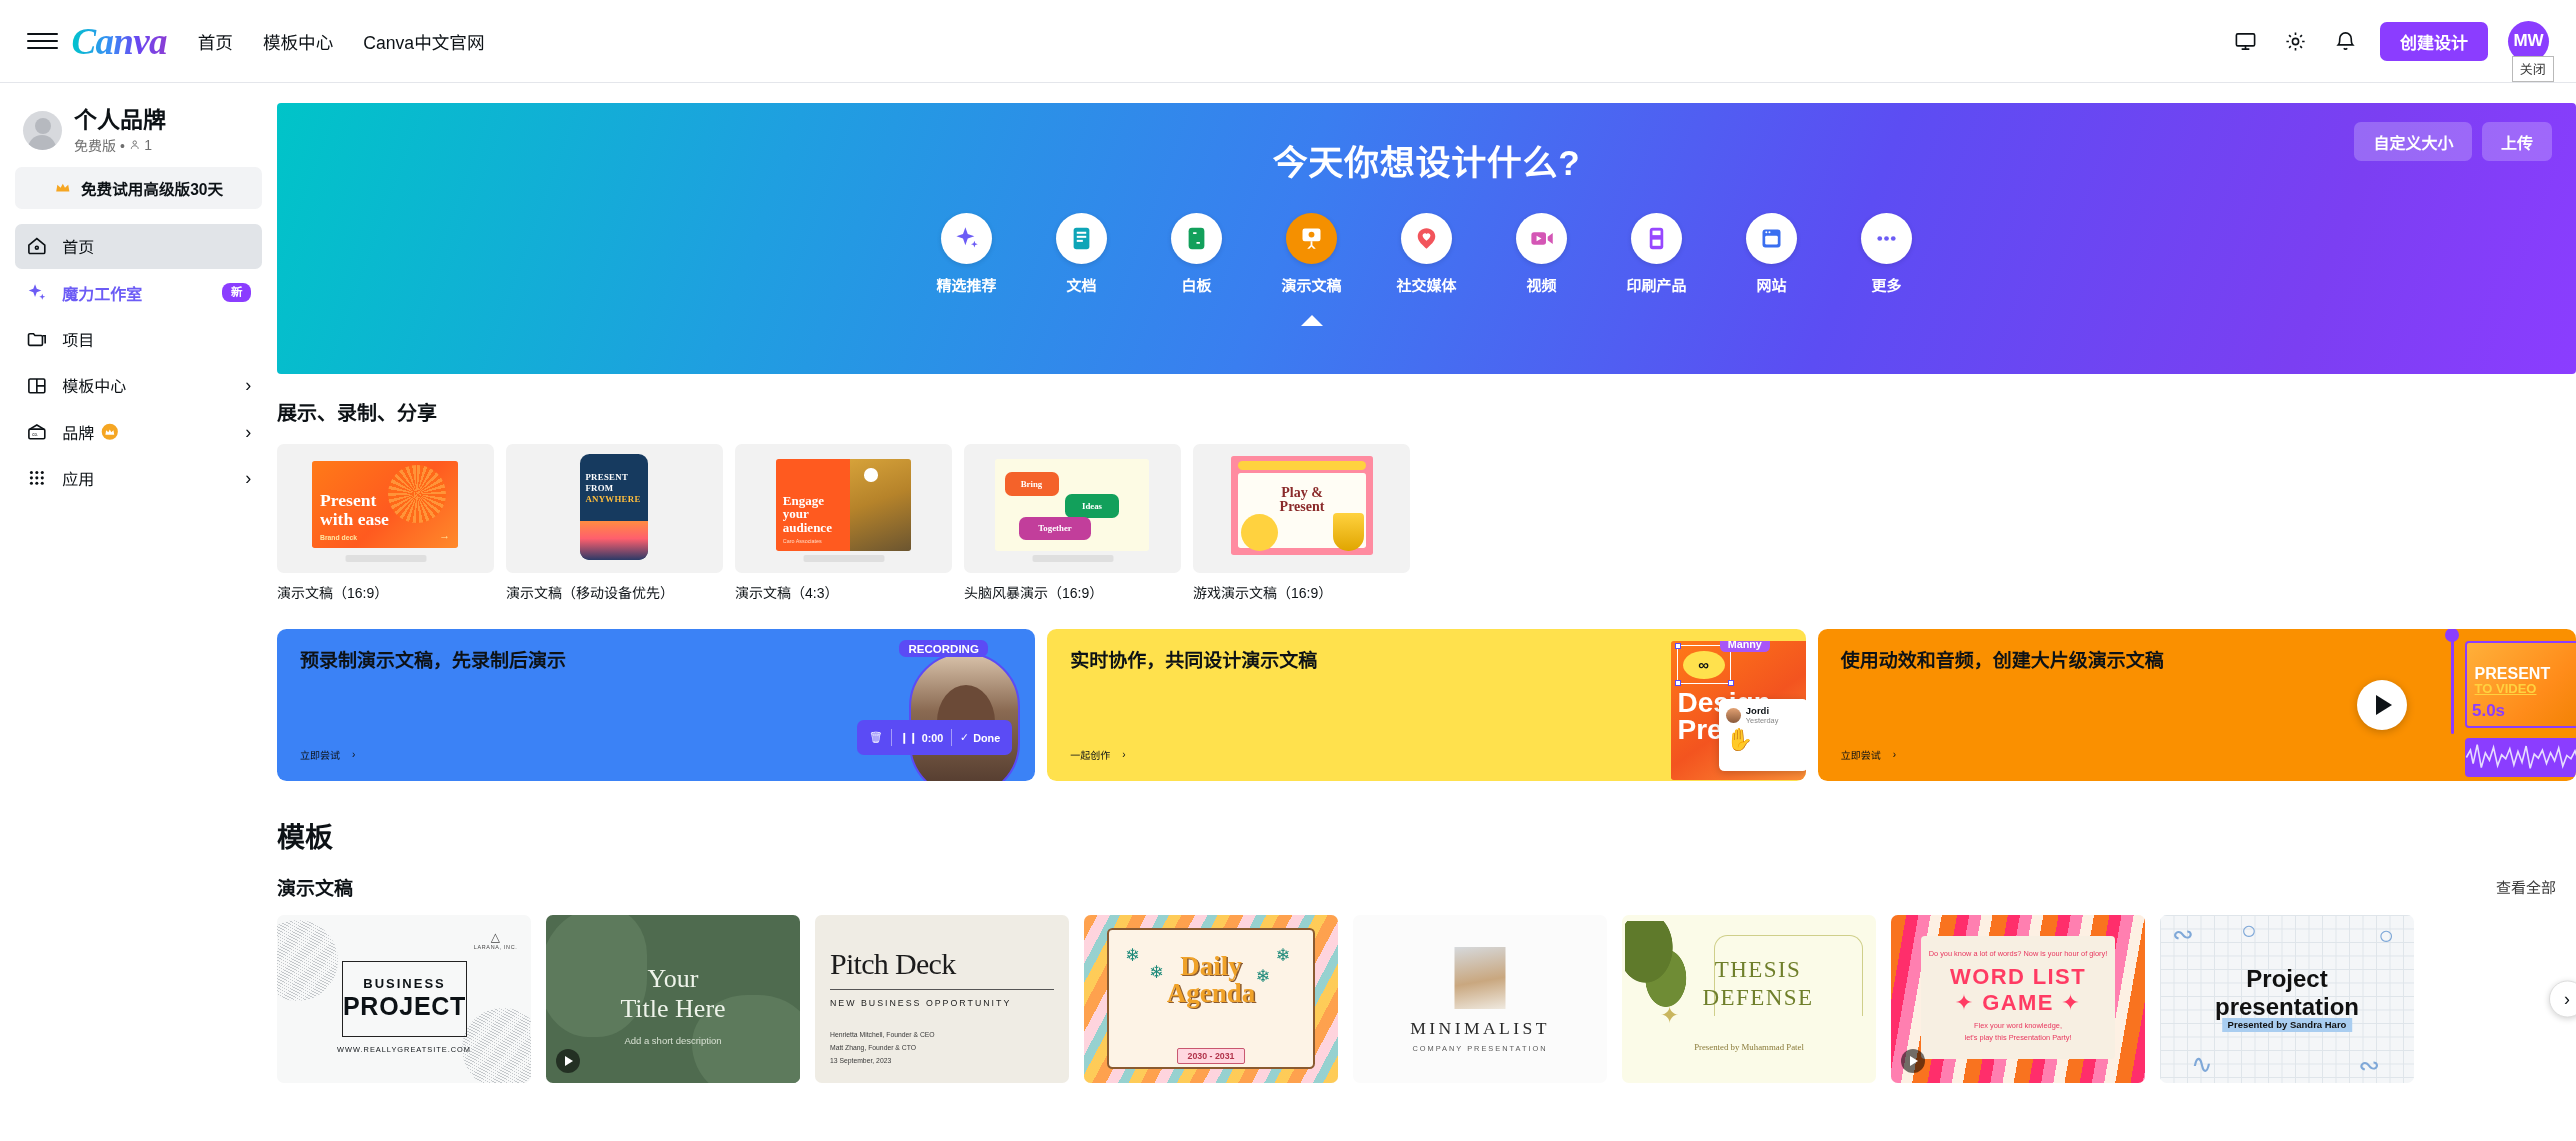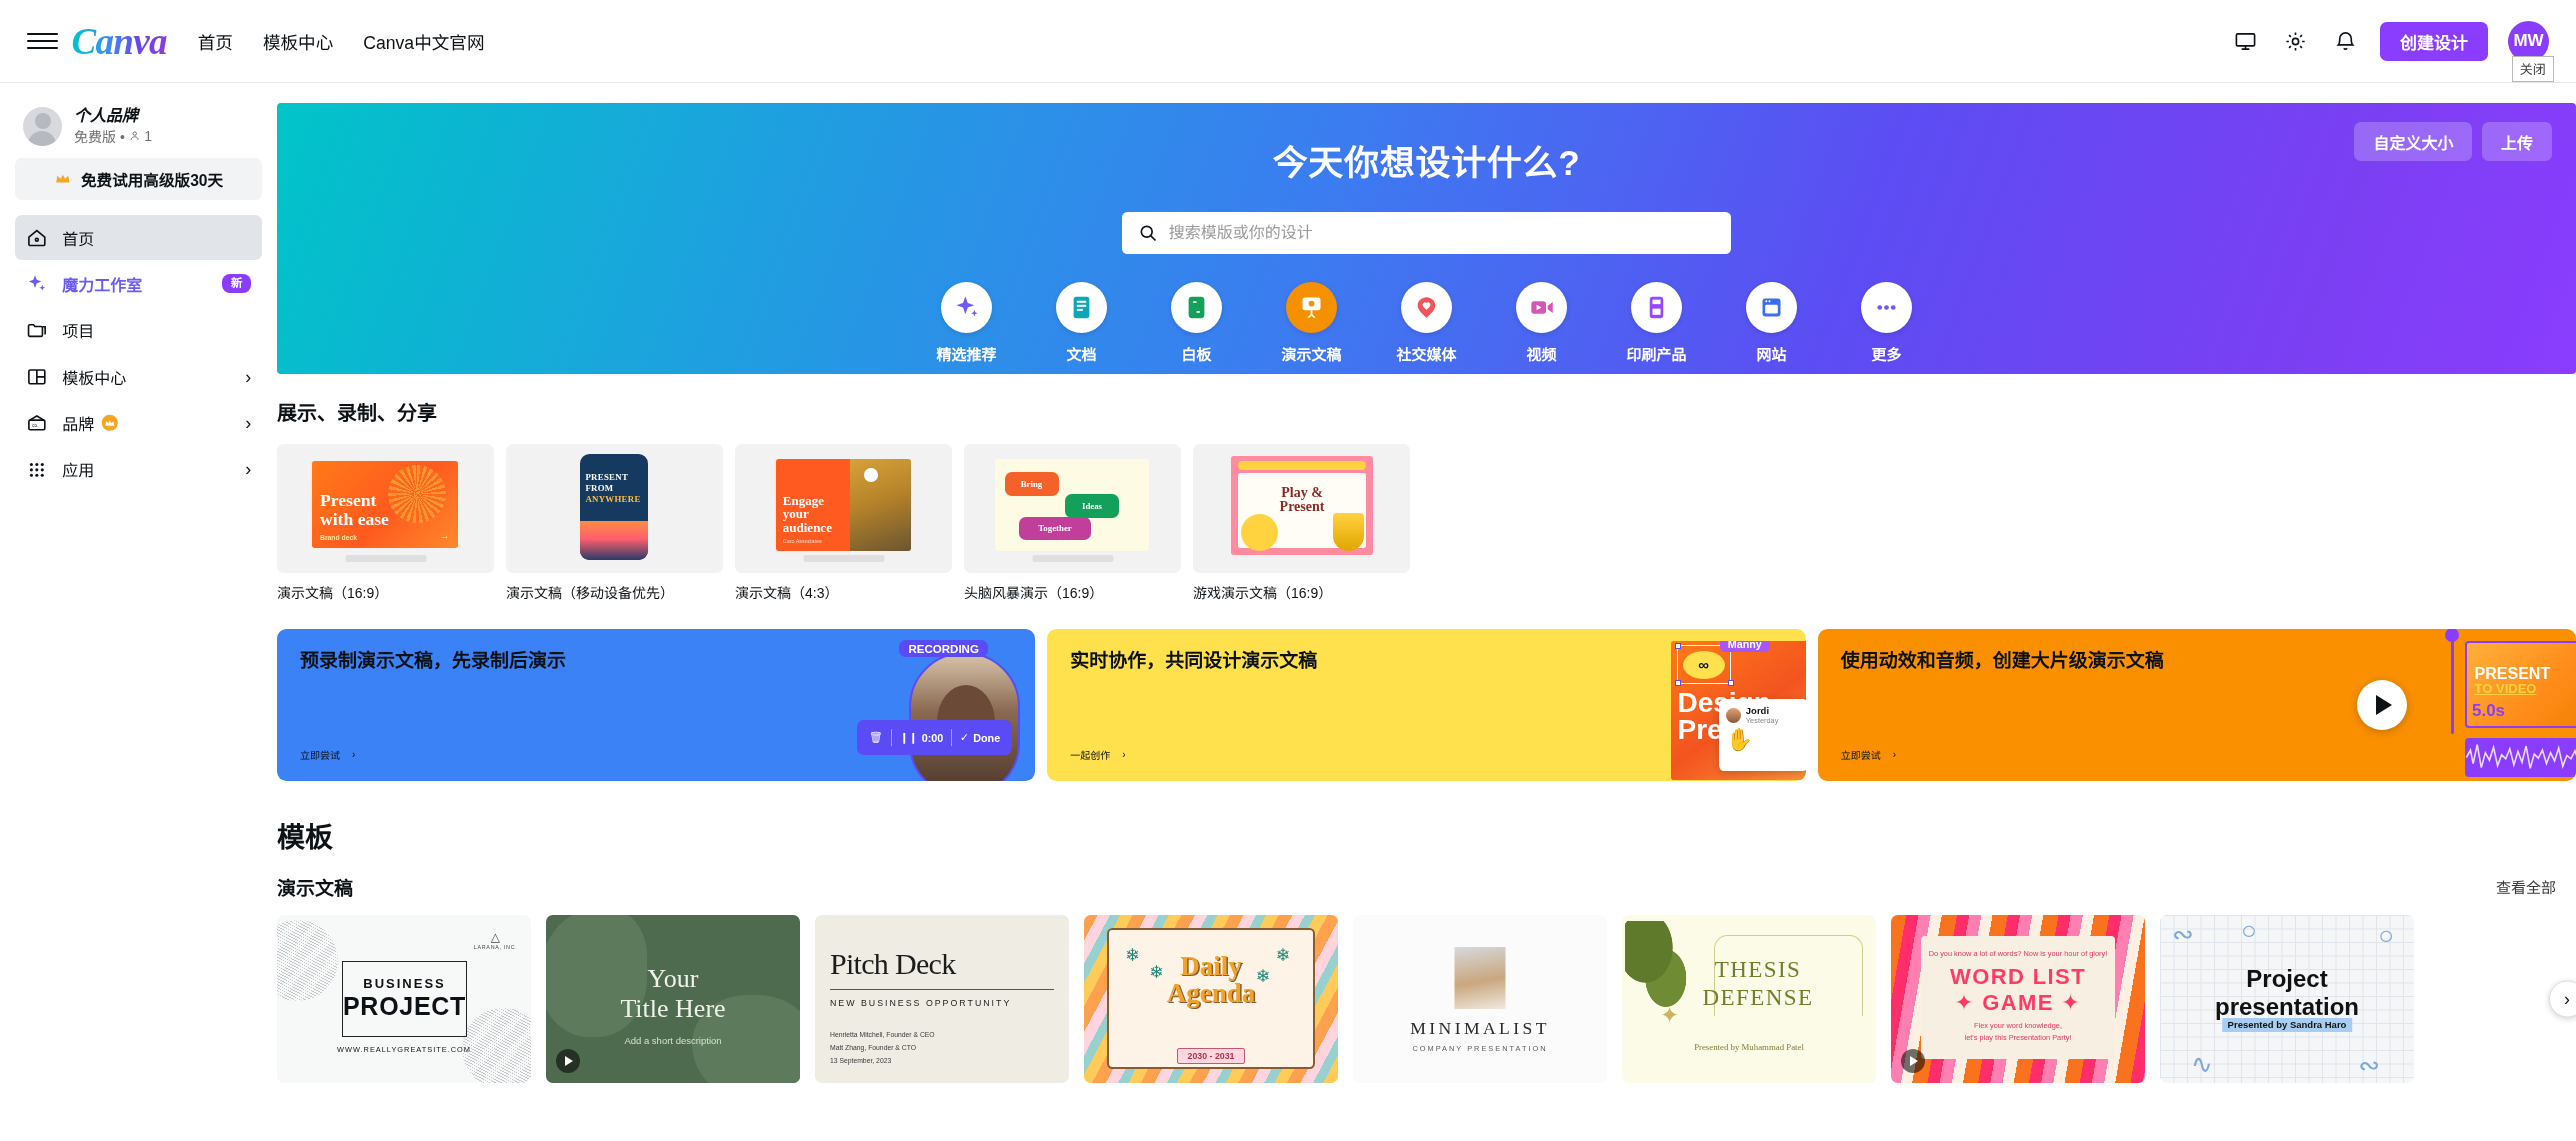"个人品牌" .profile-name { font-size: 16px -> 23px; font-style: italic -> none }
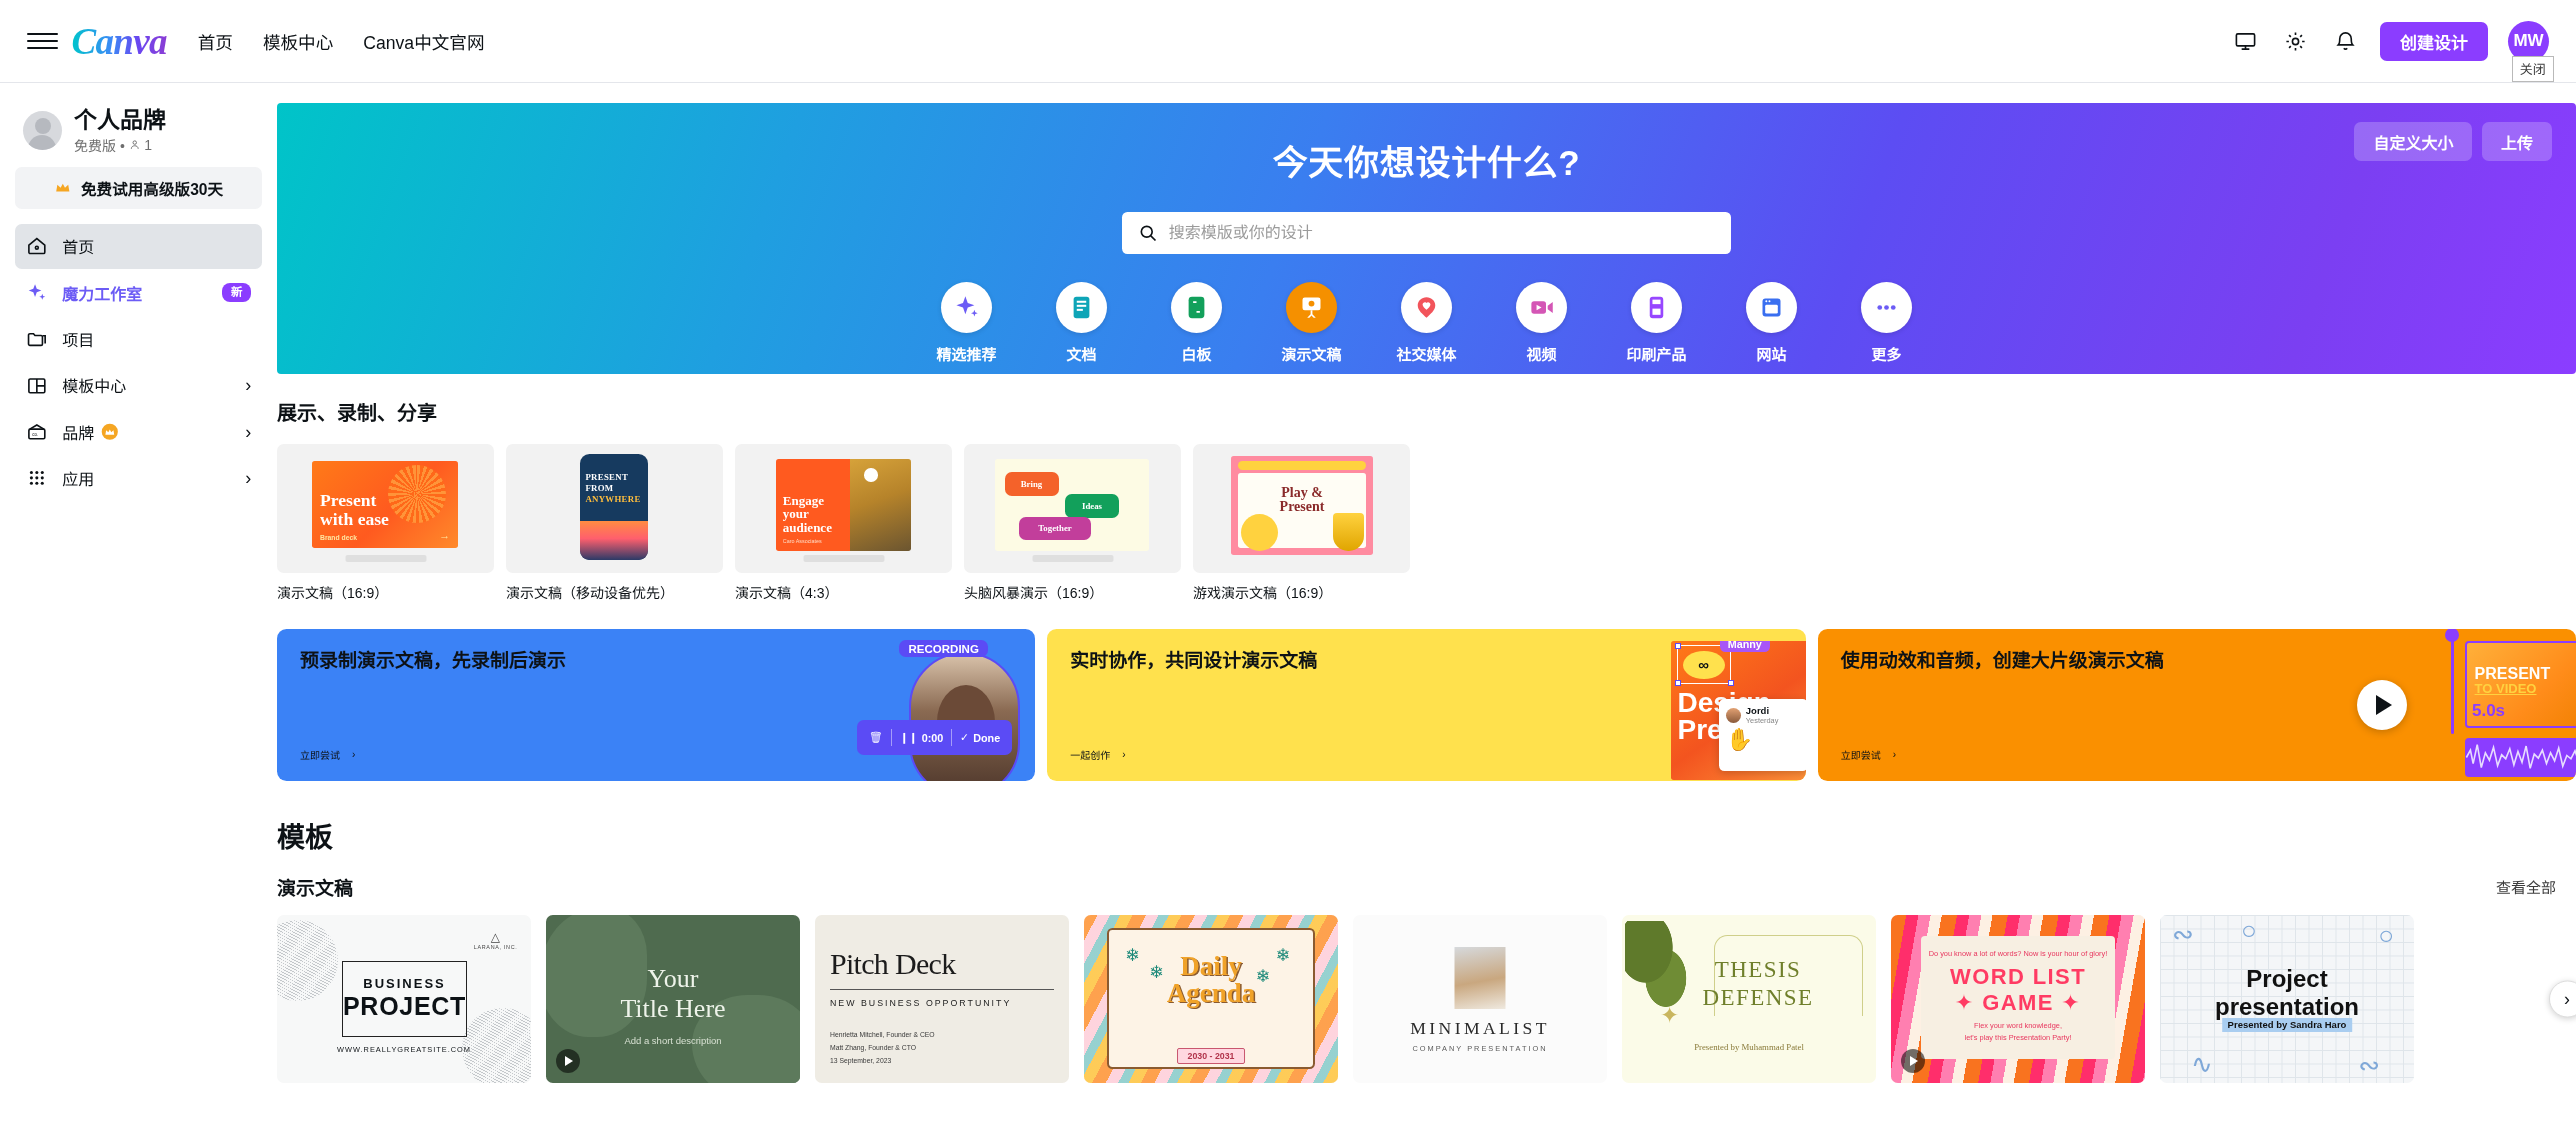"搜索模版或你的设计" div.searchbar { html: <div> <svg> <circle></circle> <path></path> </svg> <input> </div> -> none }
